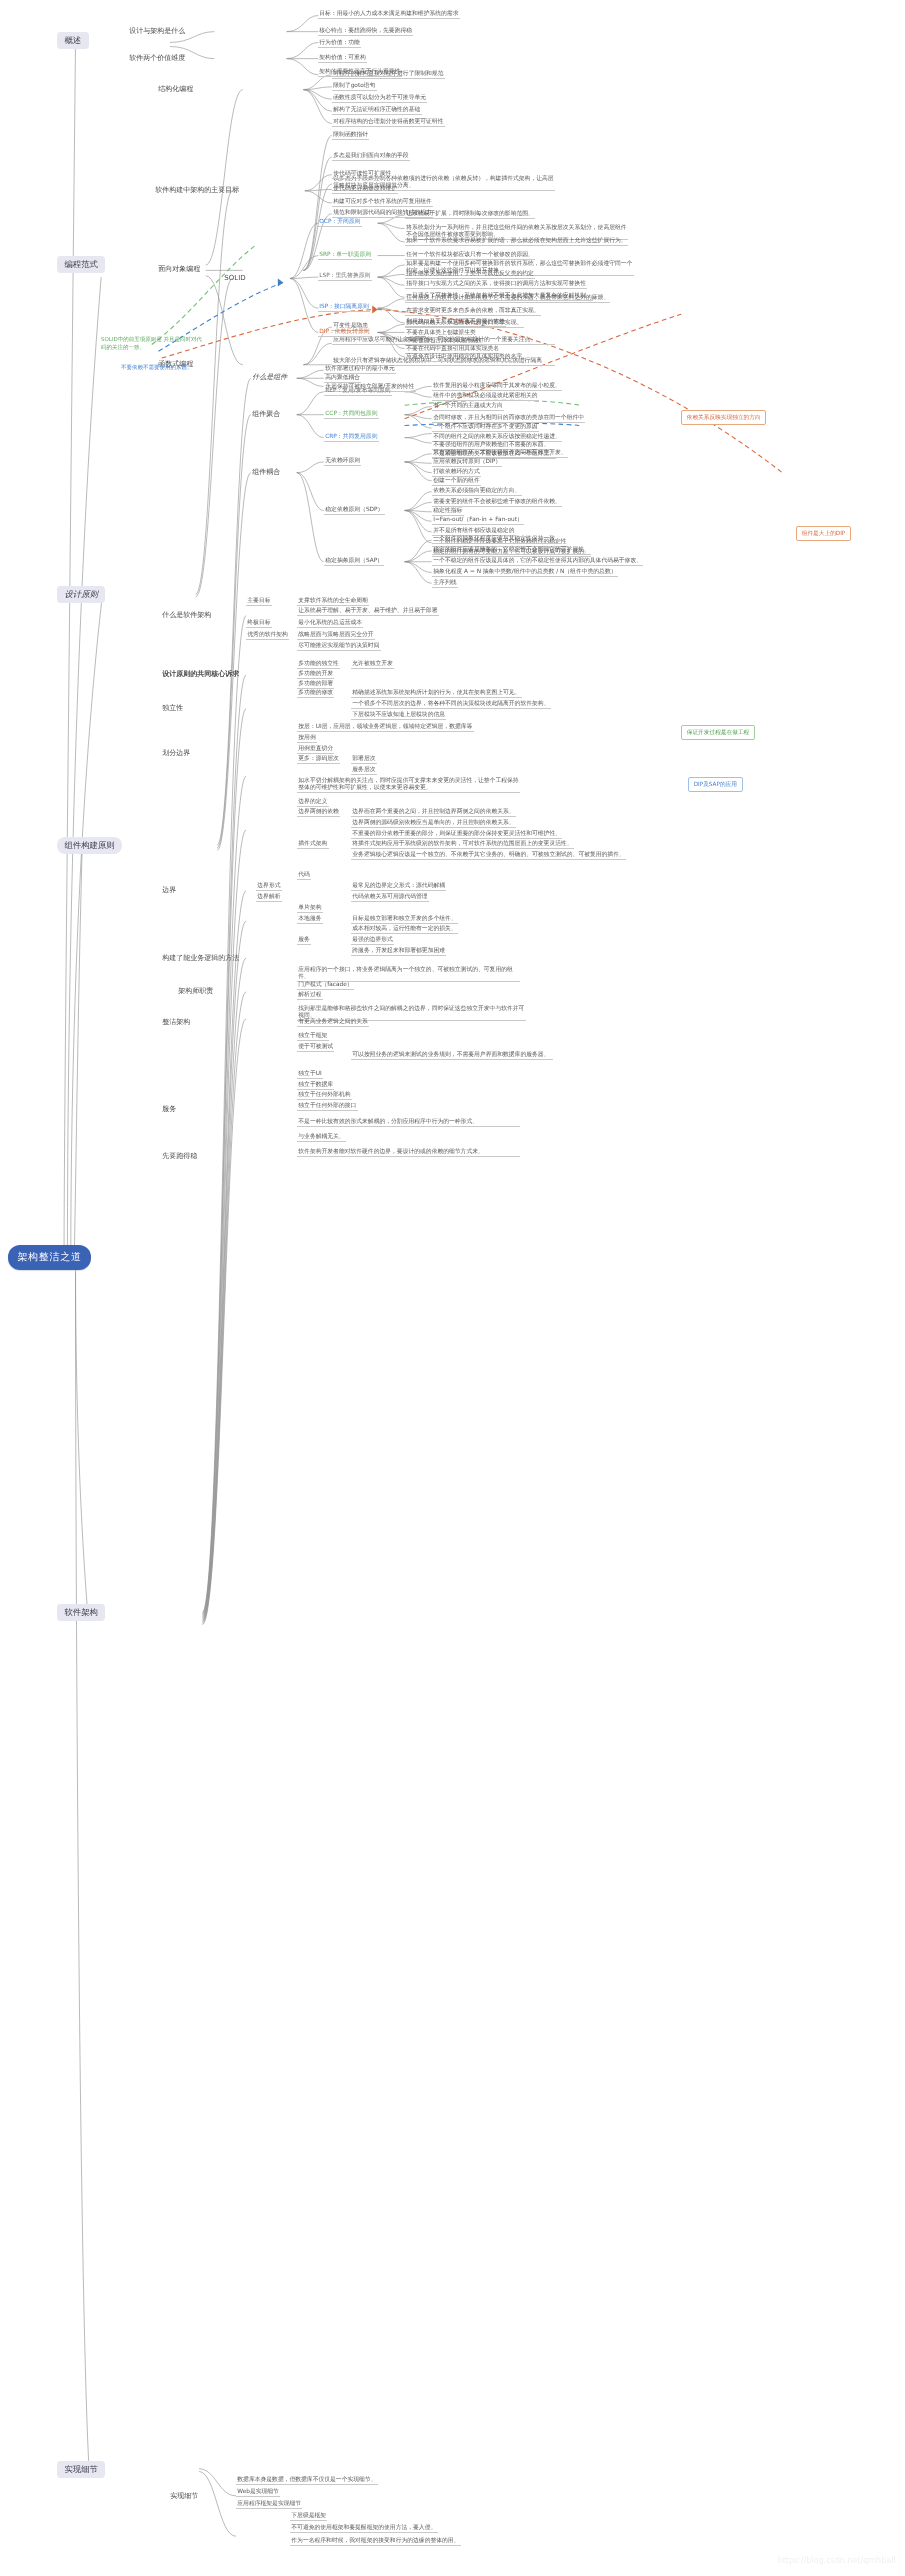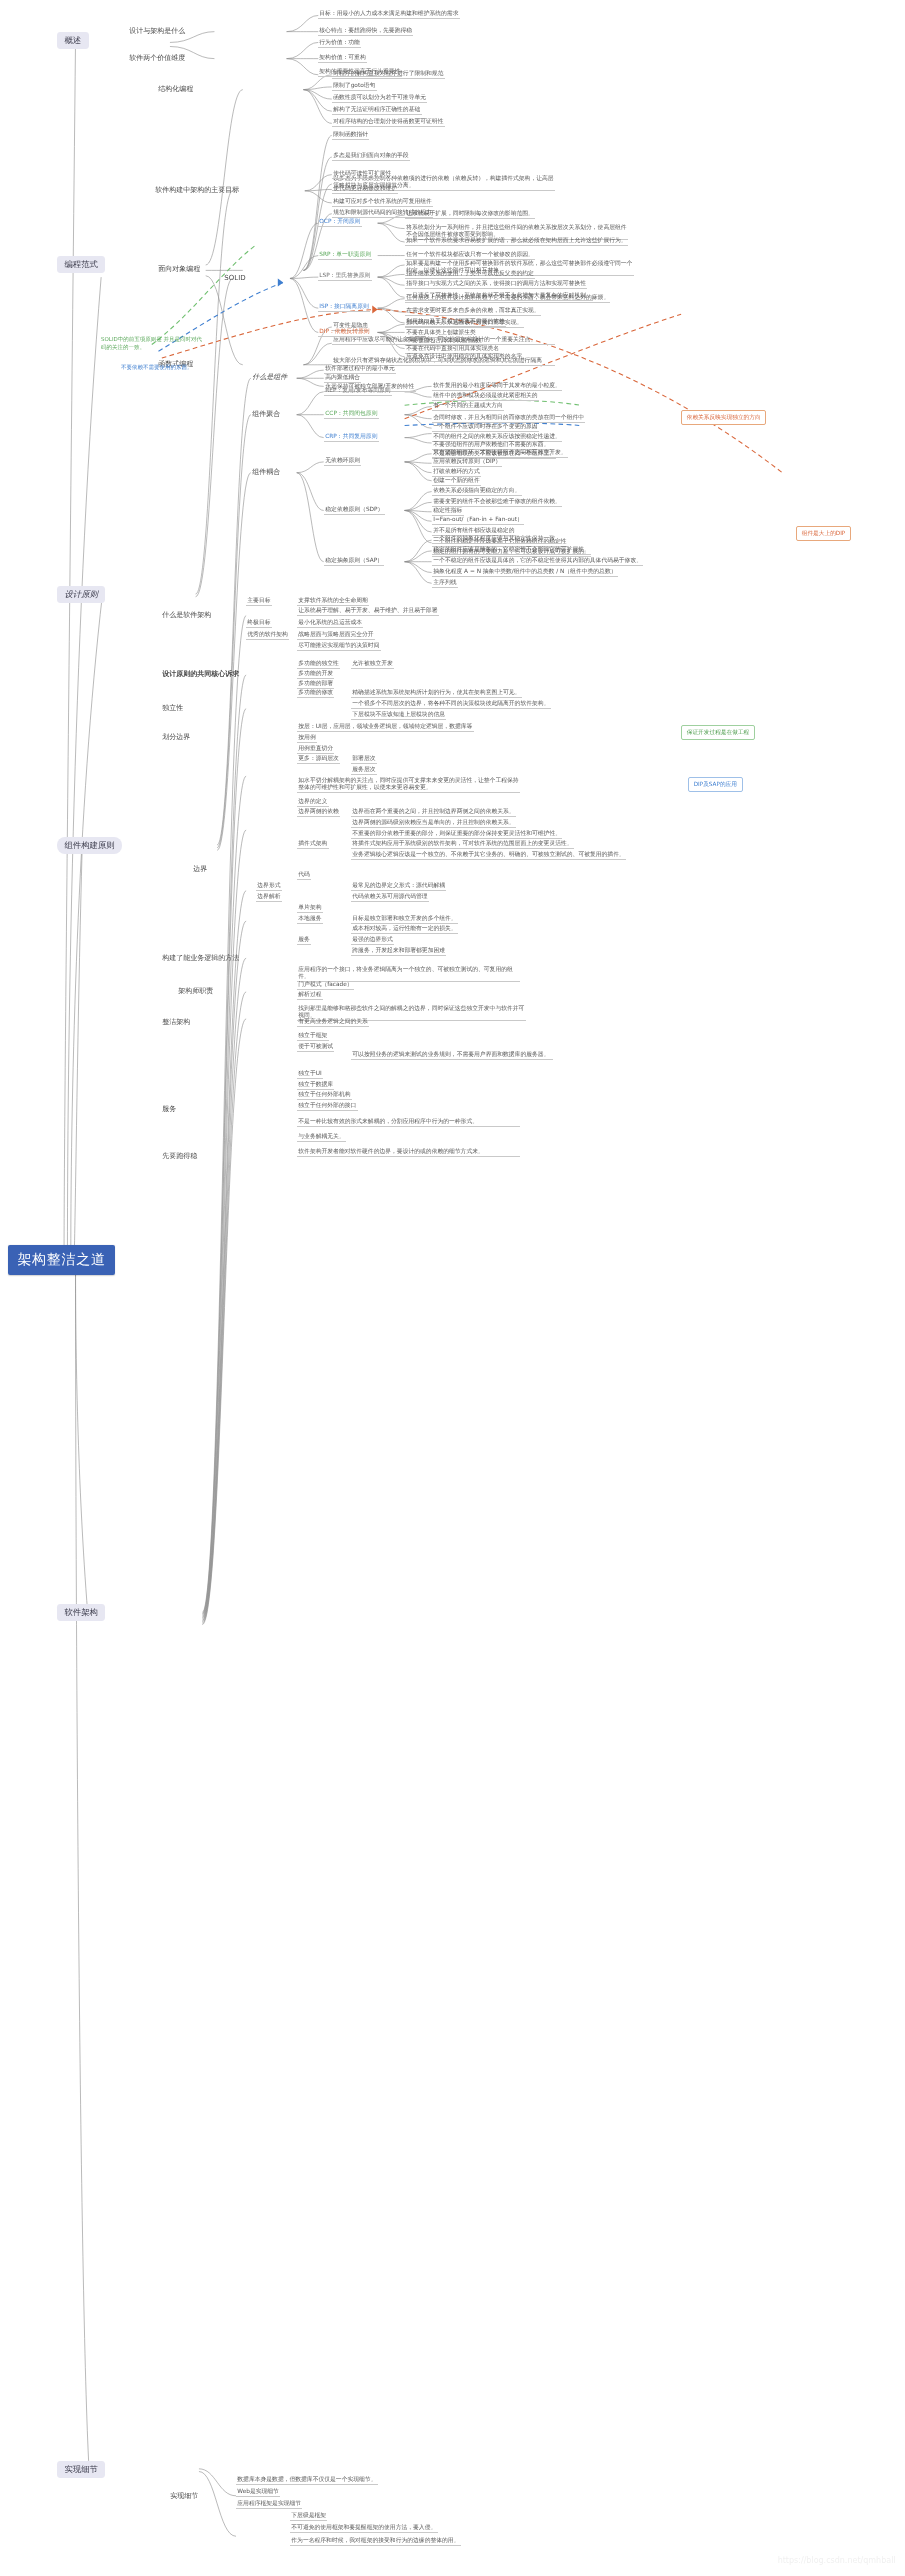"划分边界" div.node { top: 732px -> 748px }
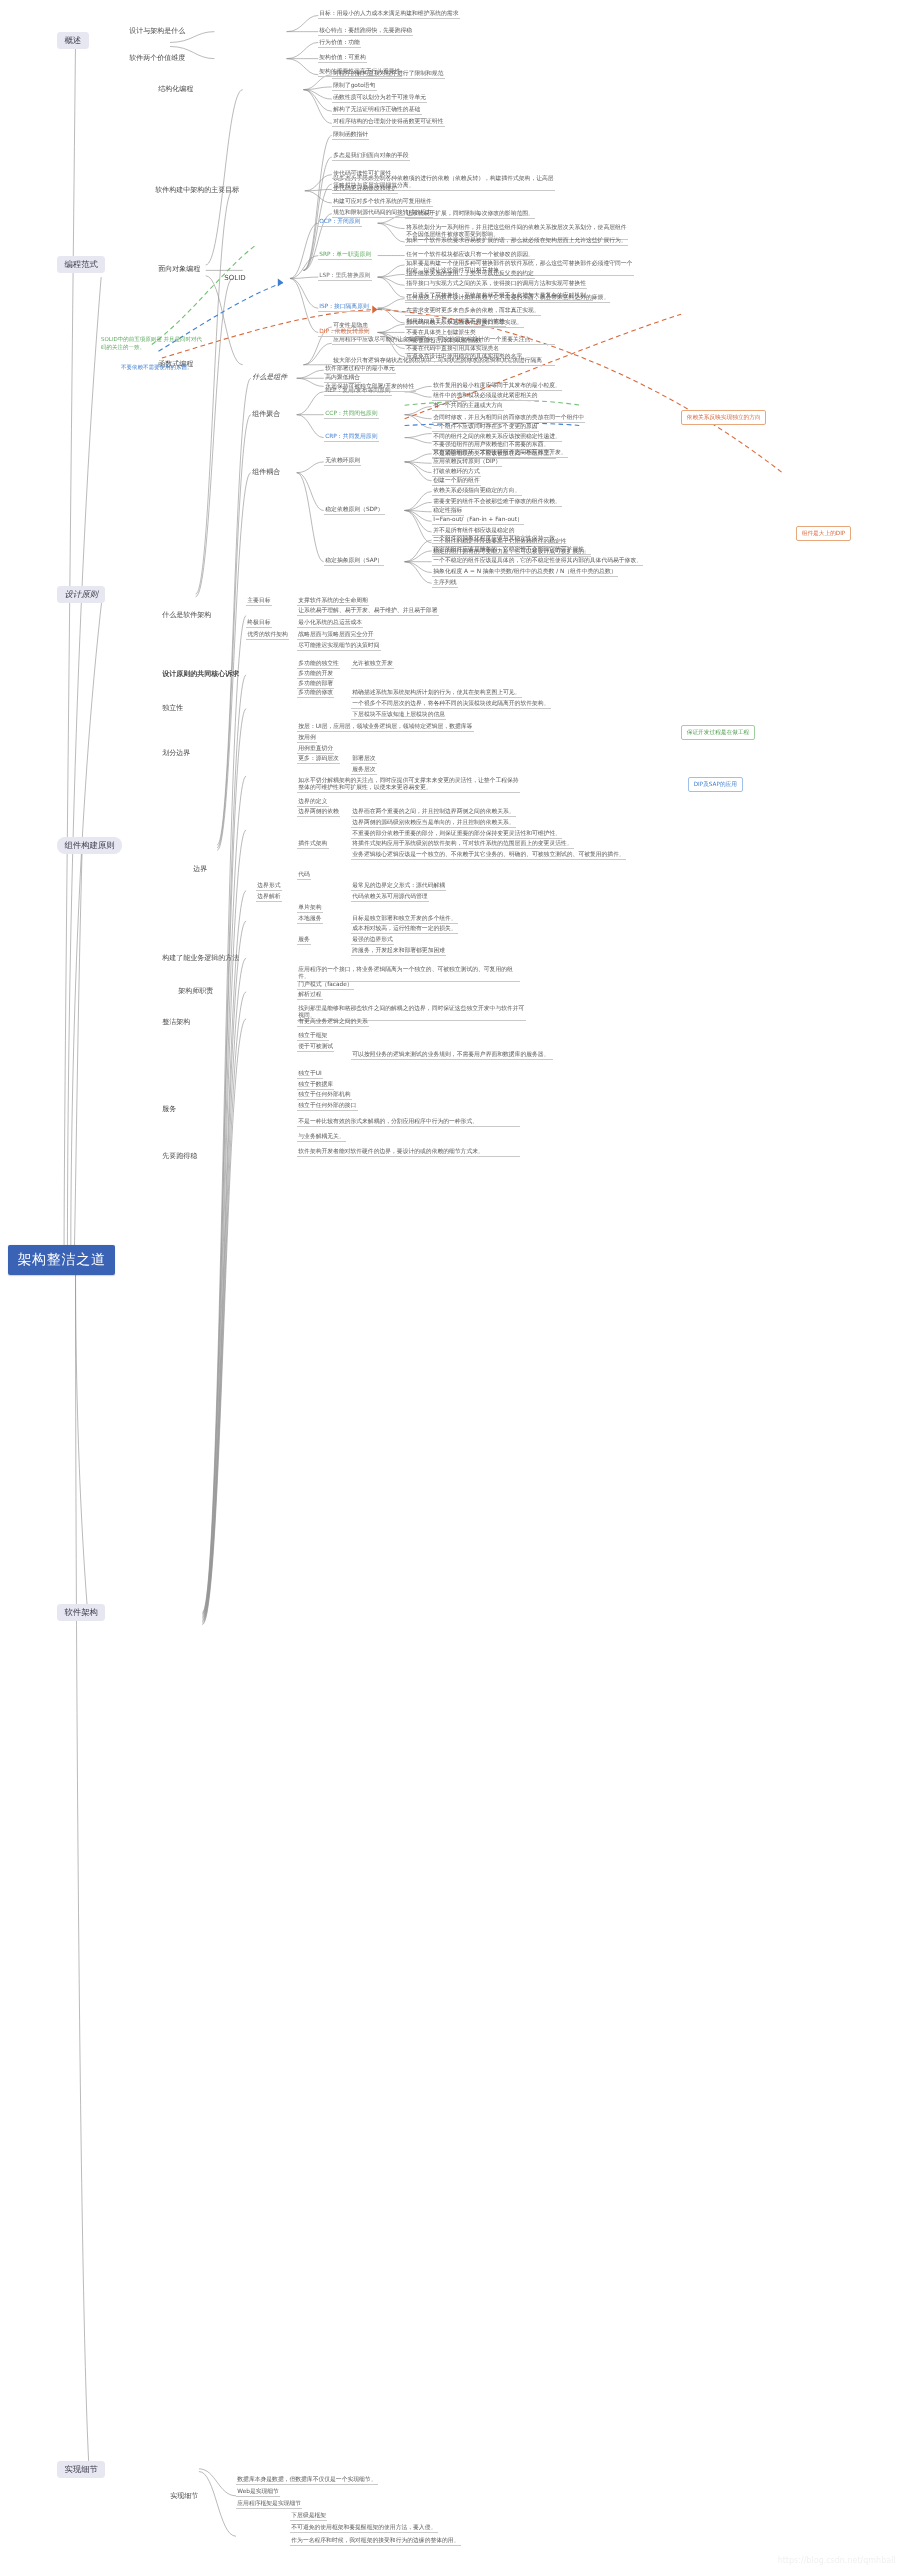"边界" div.node { margin-left: 31px -> none; top: 864px -> 885px }
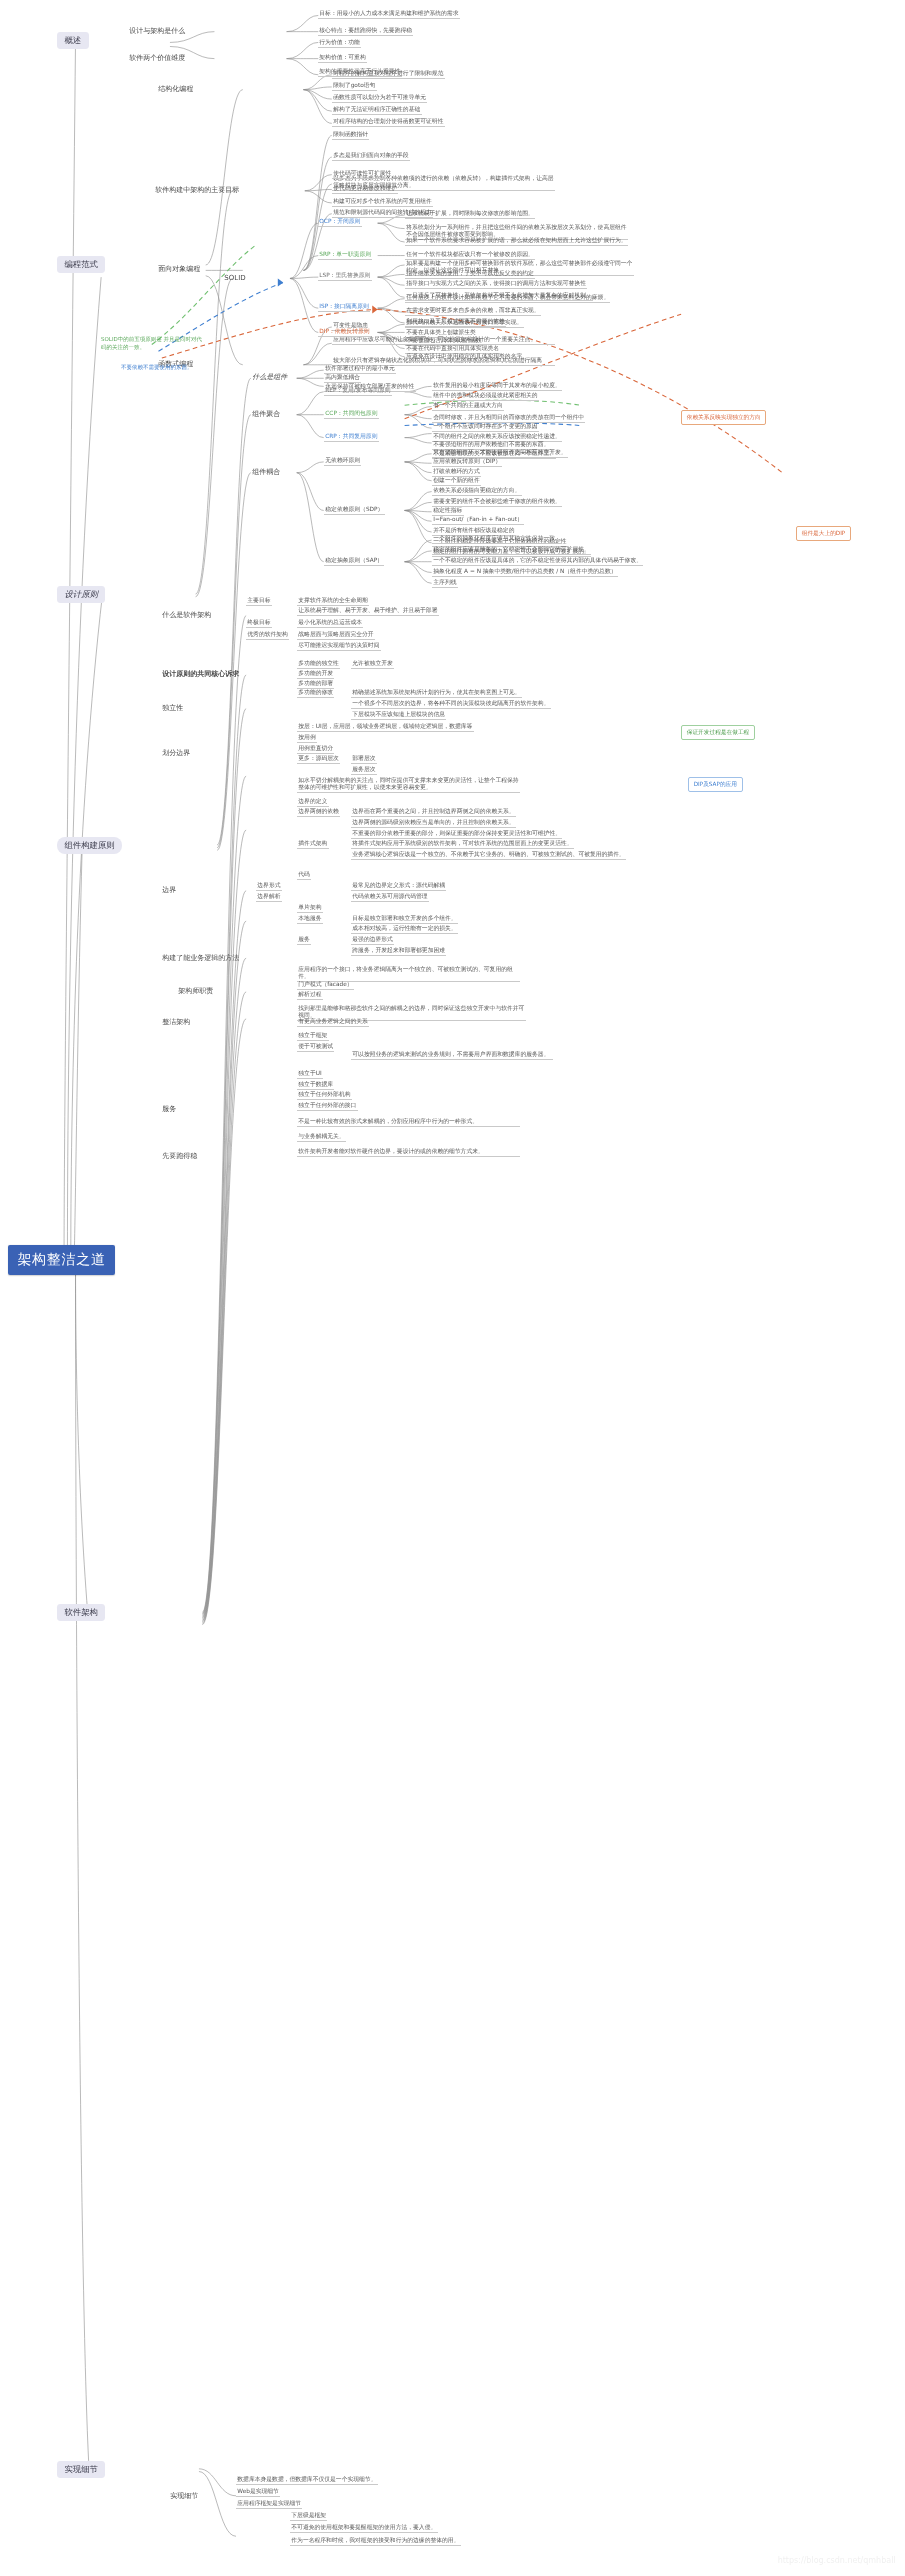"架构整洁之道" .root { border-radius: 2px -> 12px; font-size: 14px -> 10px }
